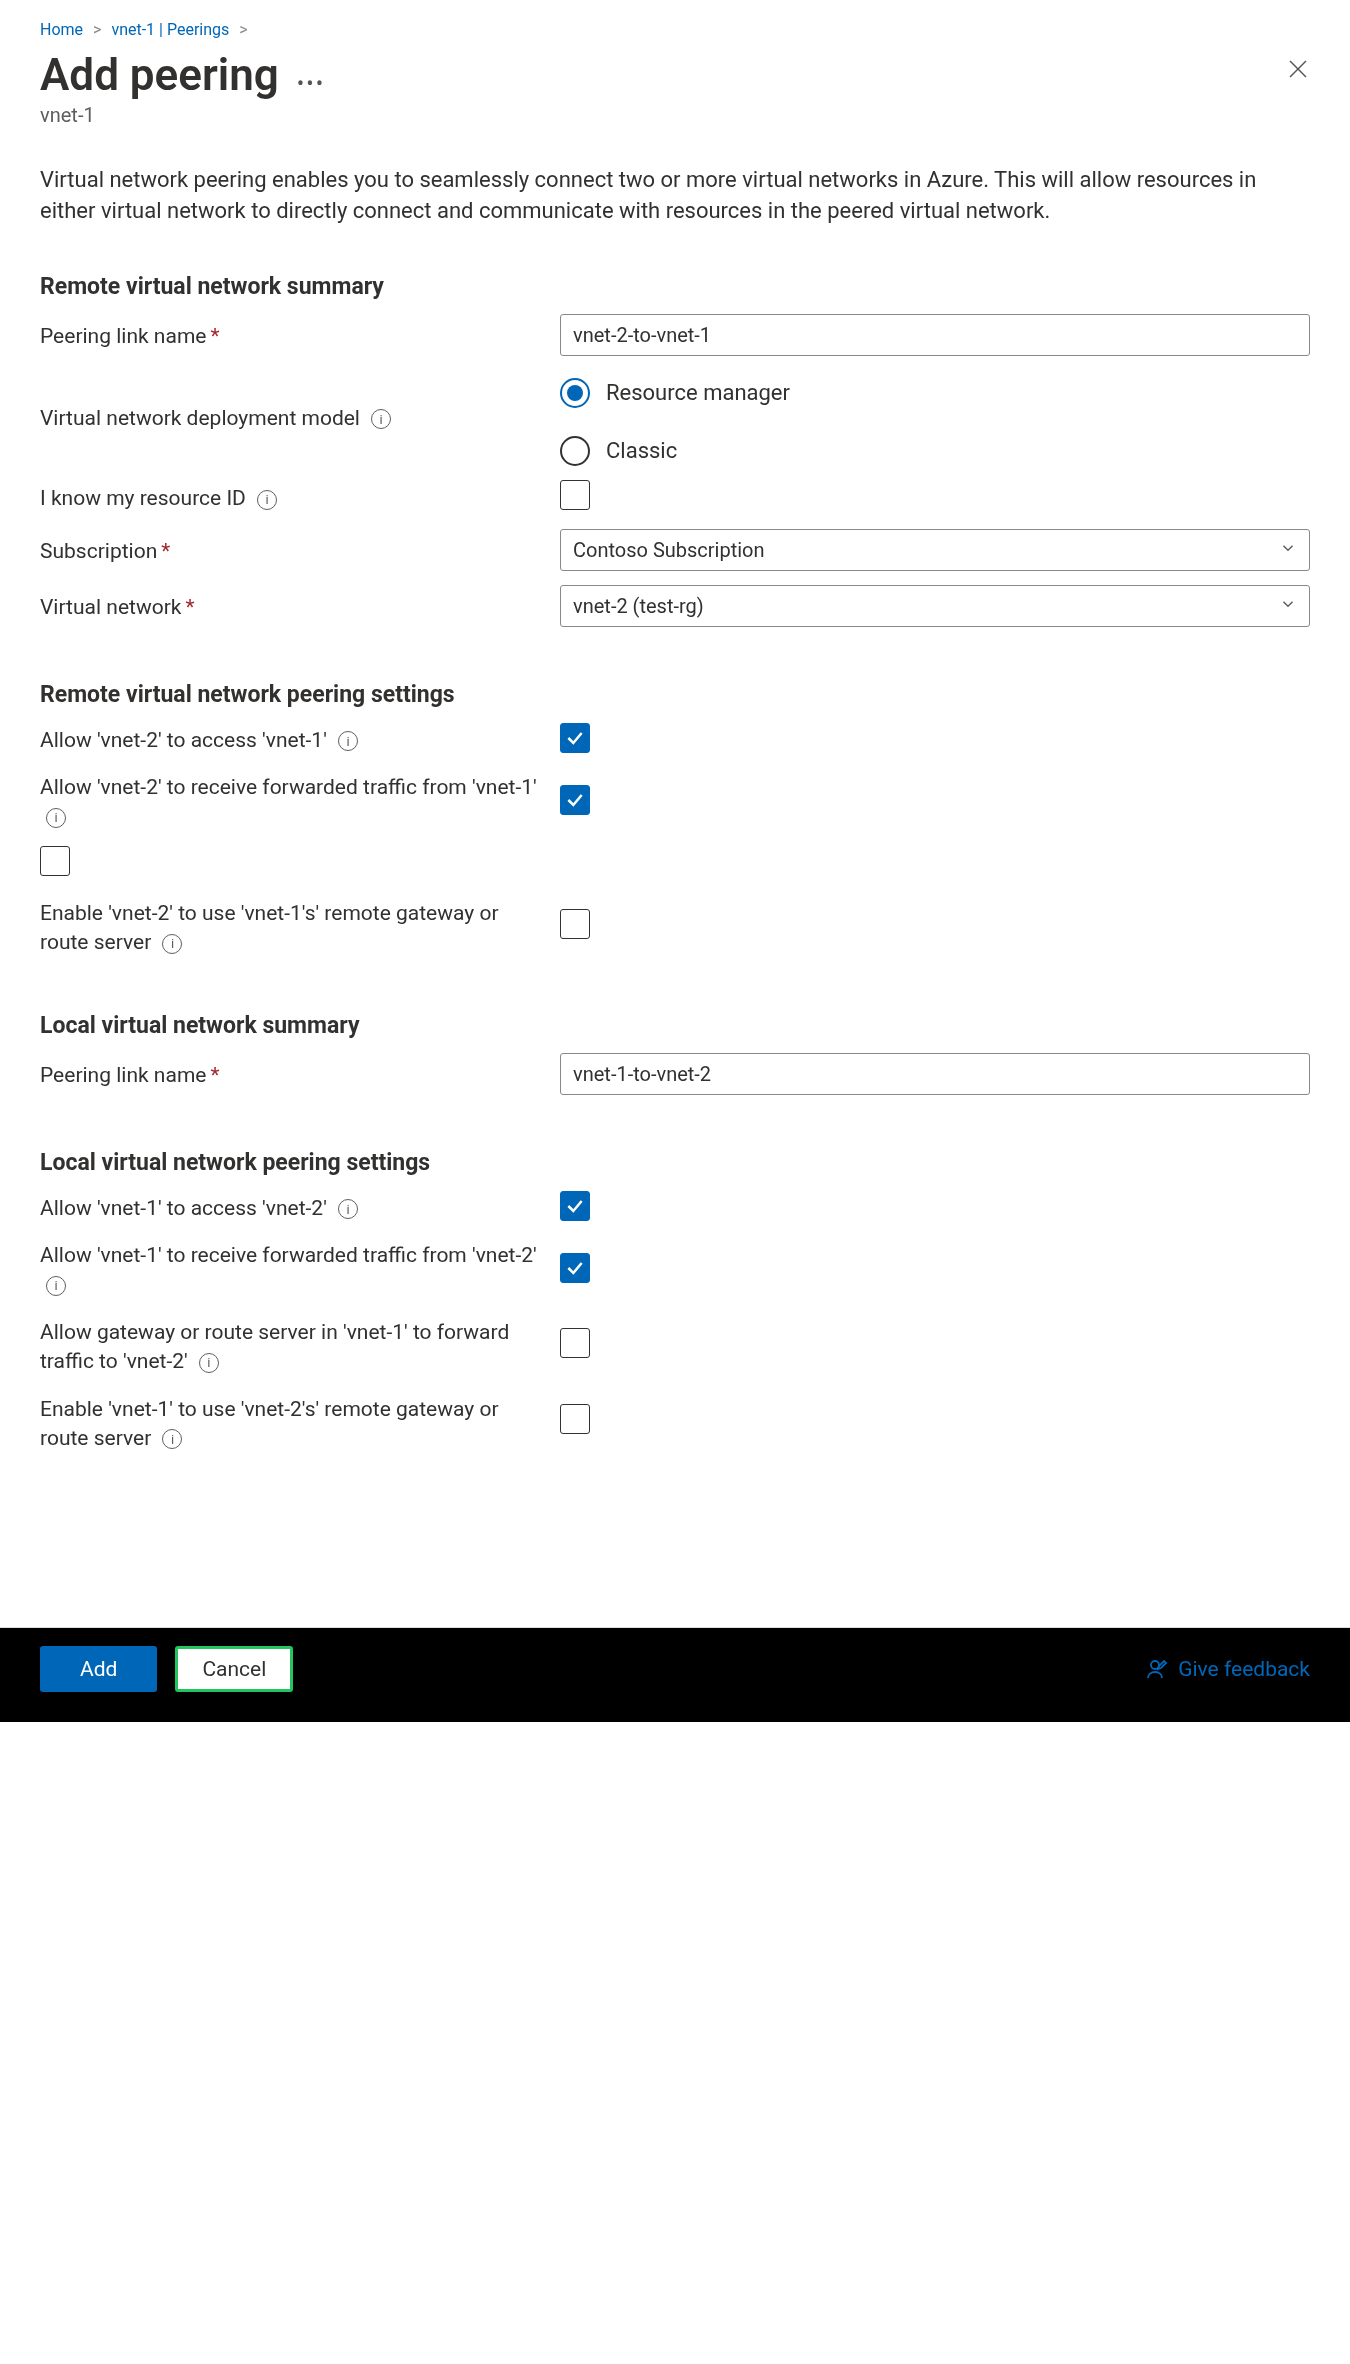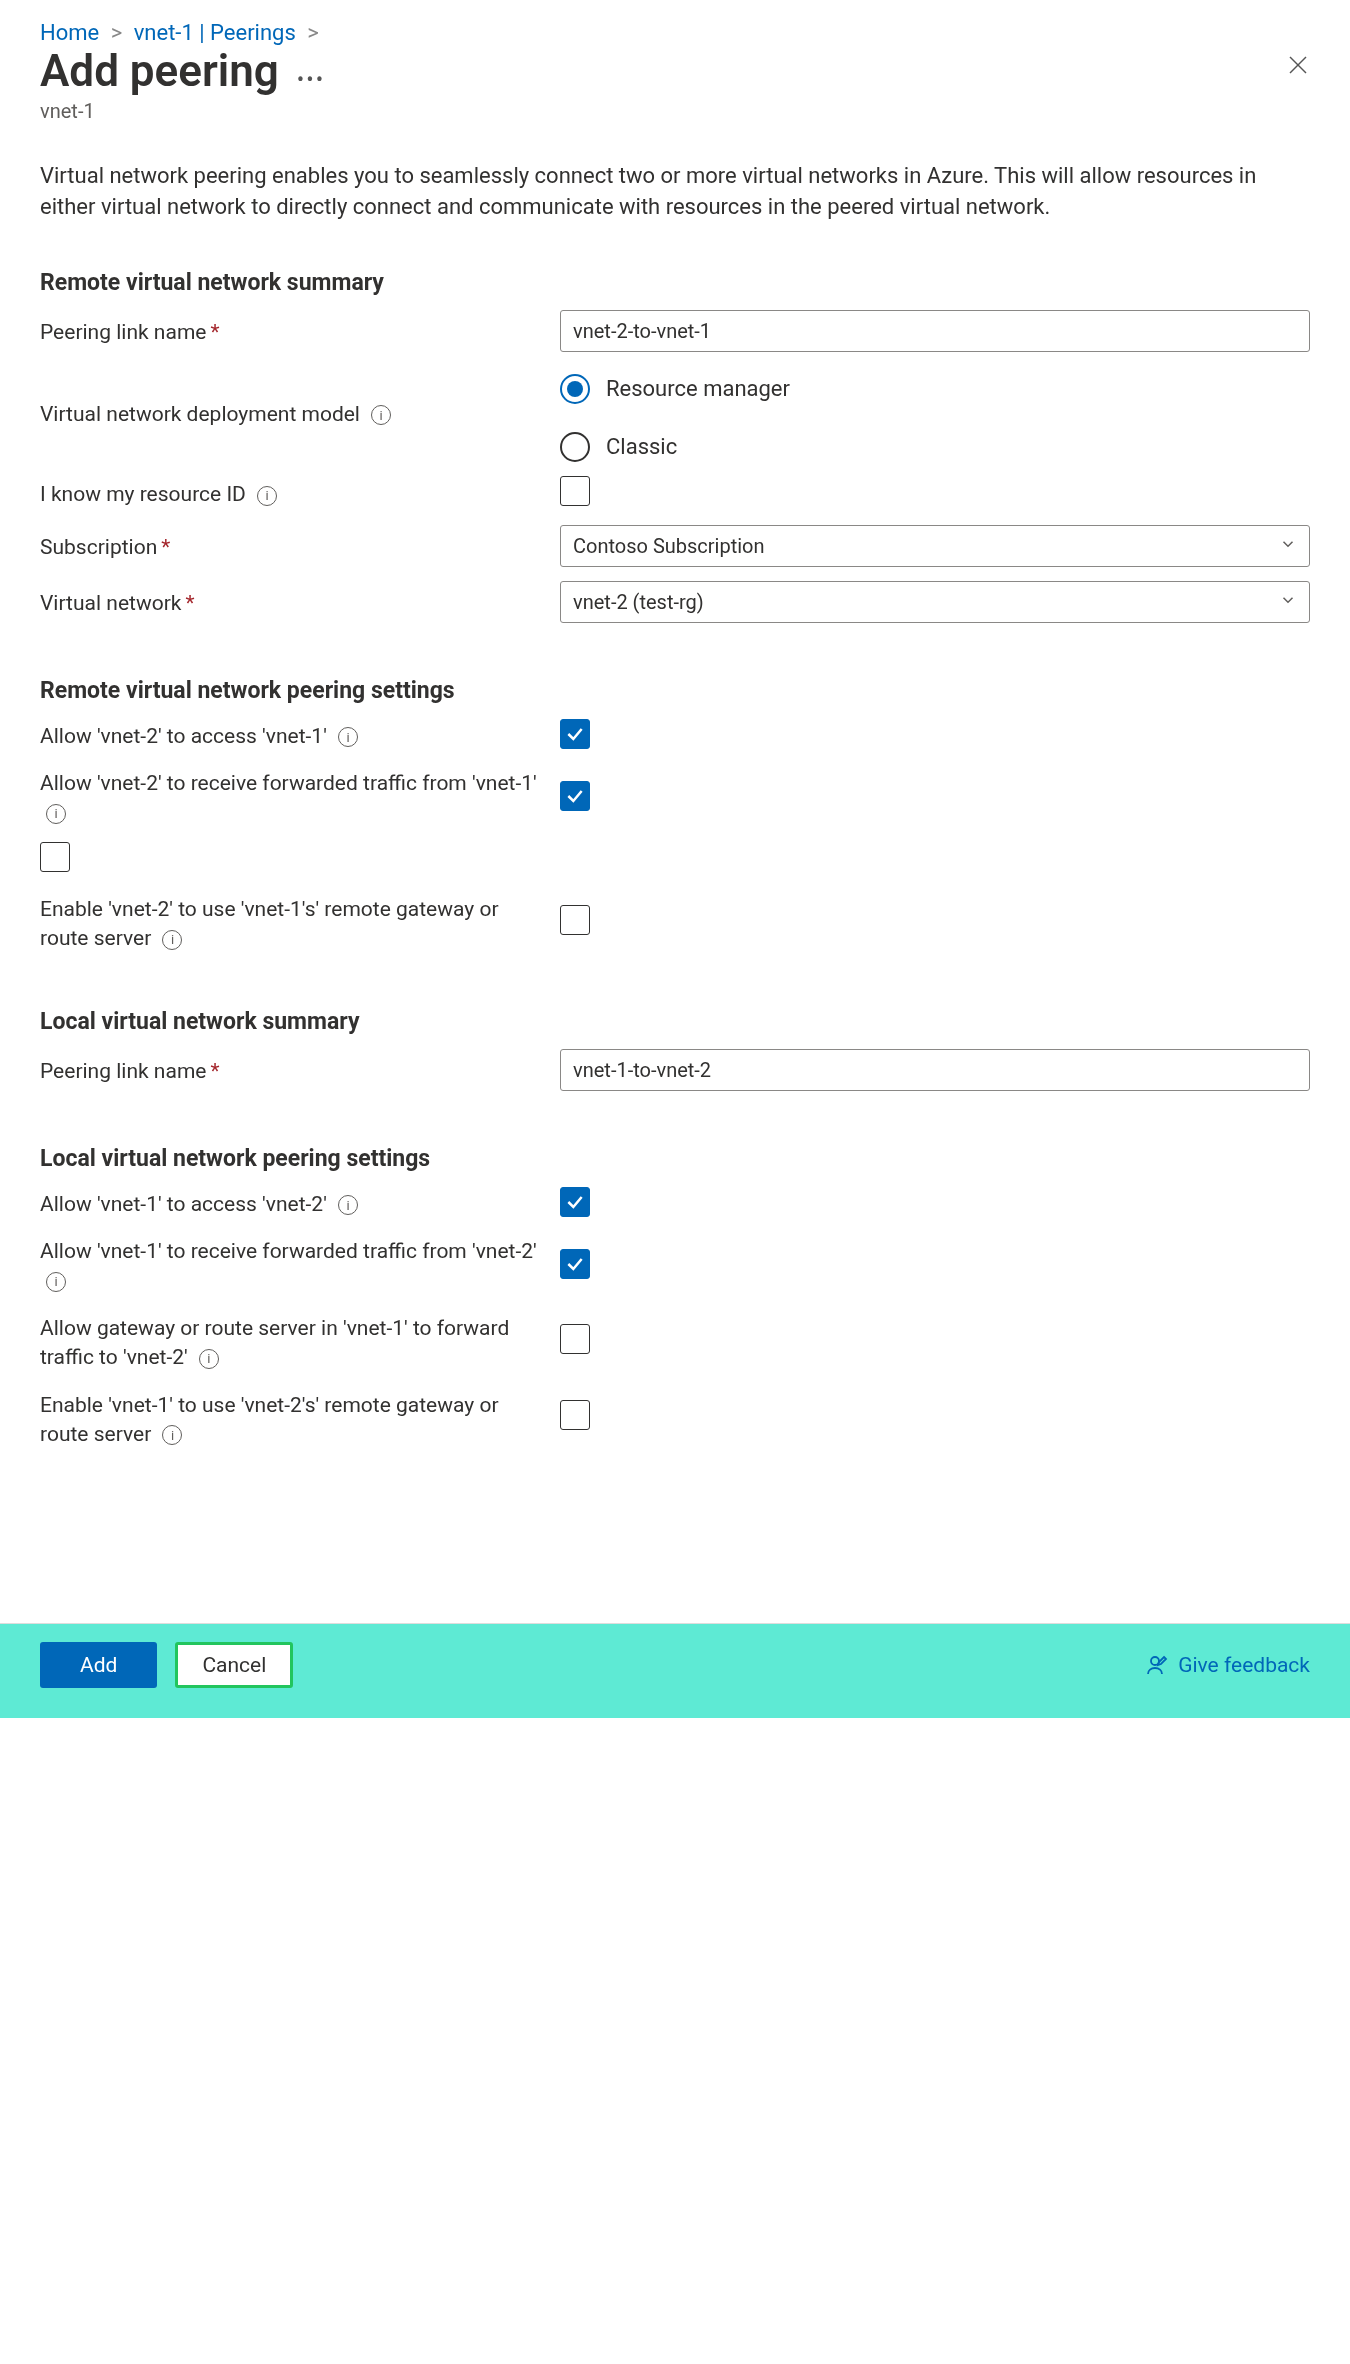"Home > vnet-1 | Peerings" .breadcrumb { font-size: 22px -> 16px; margin-bottom: none -> 10px }
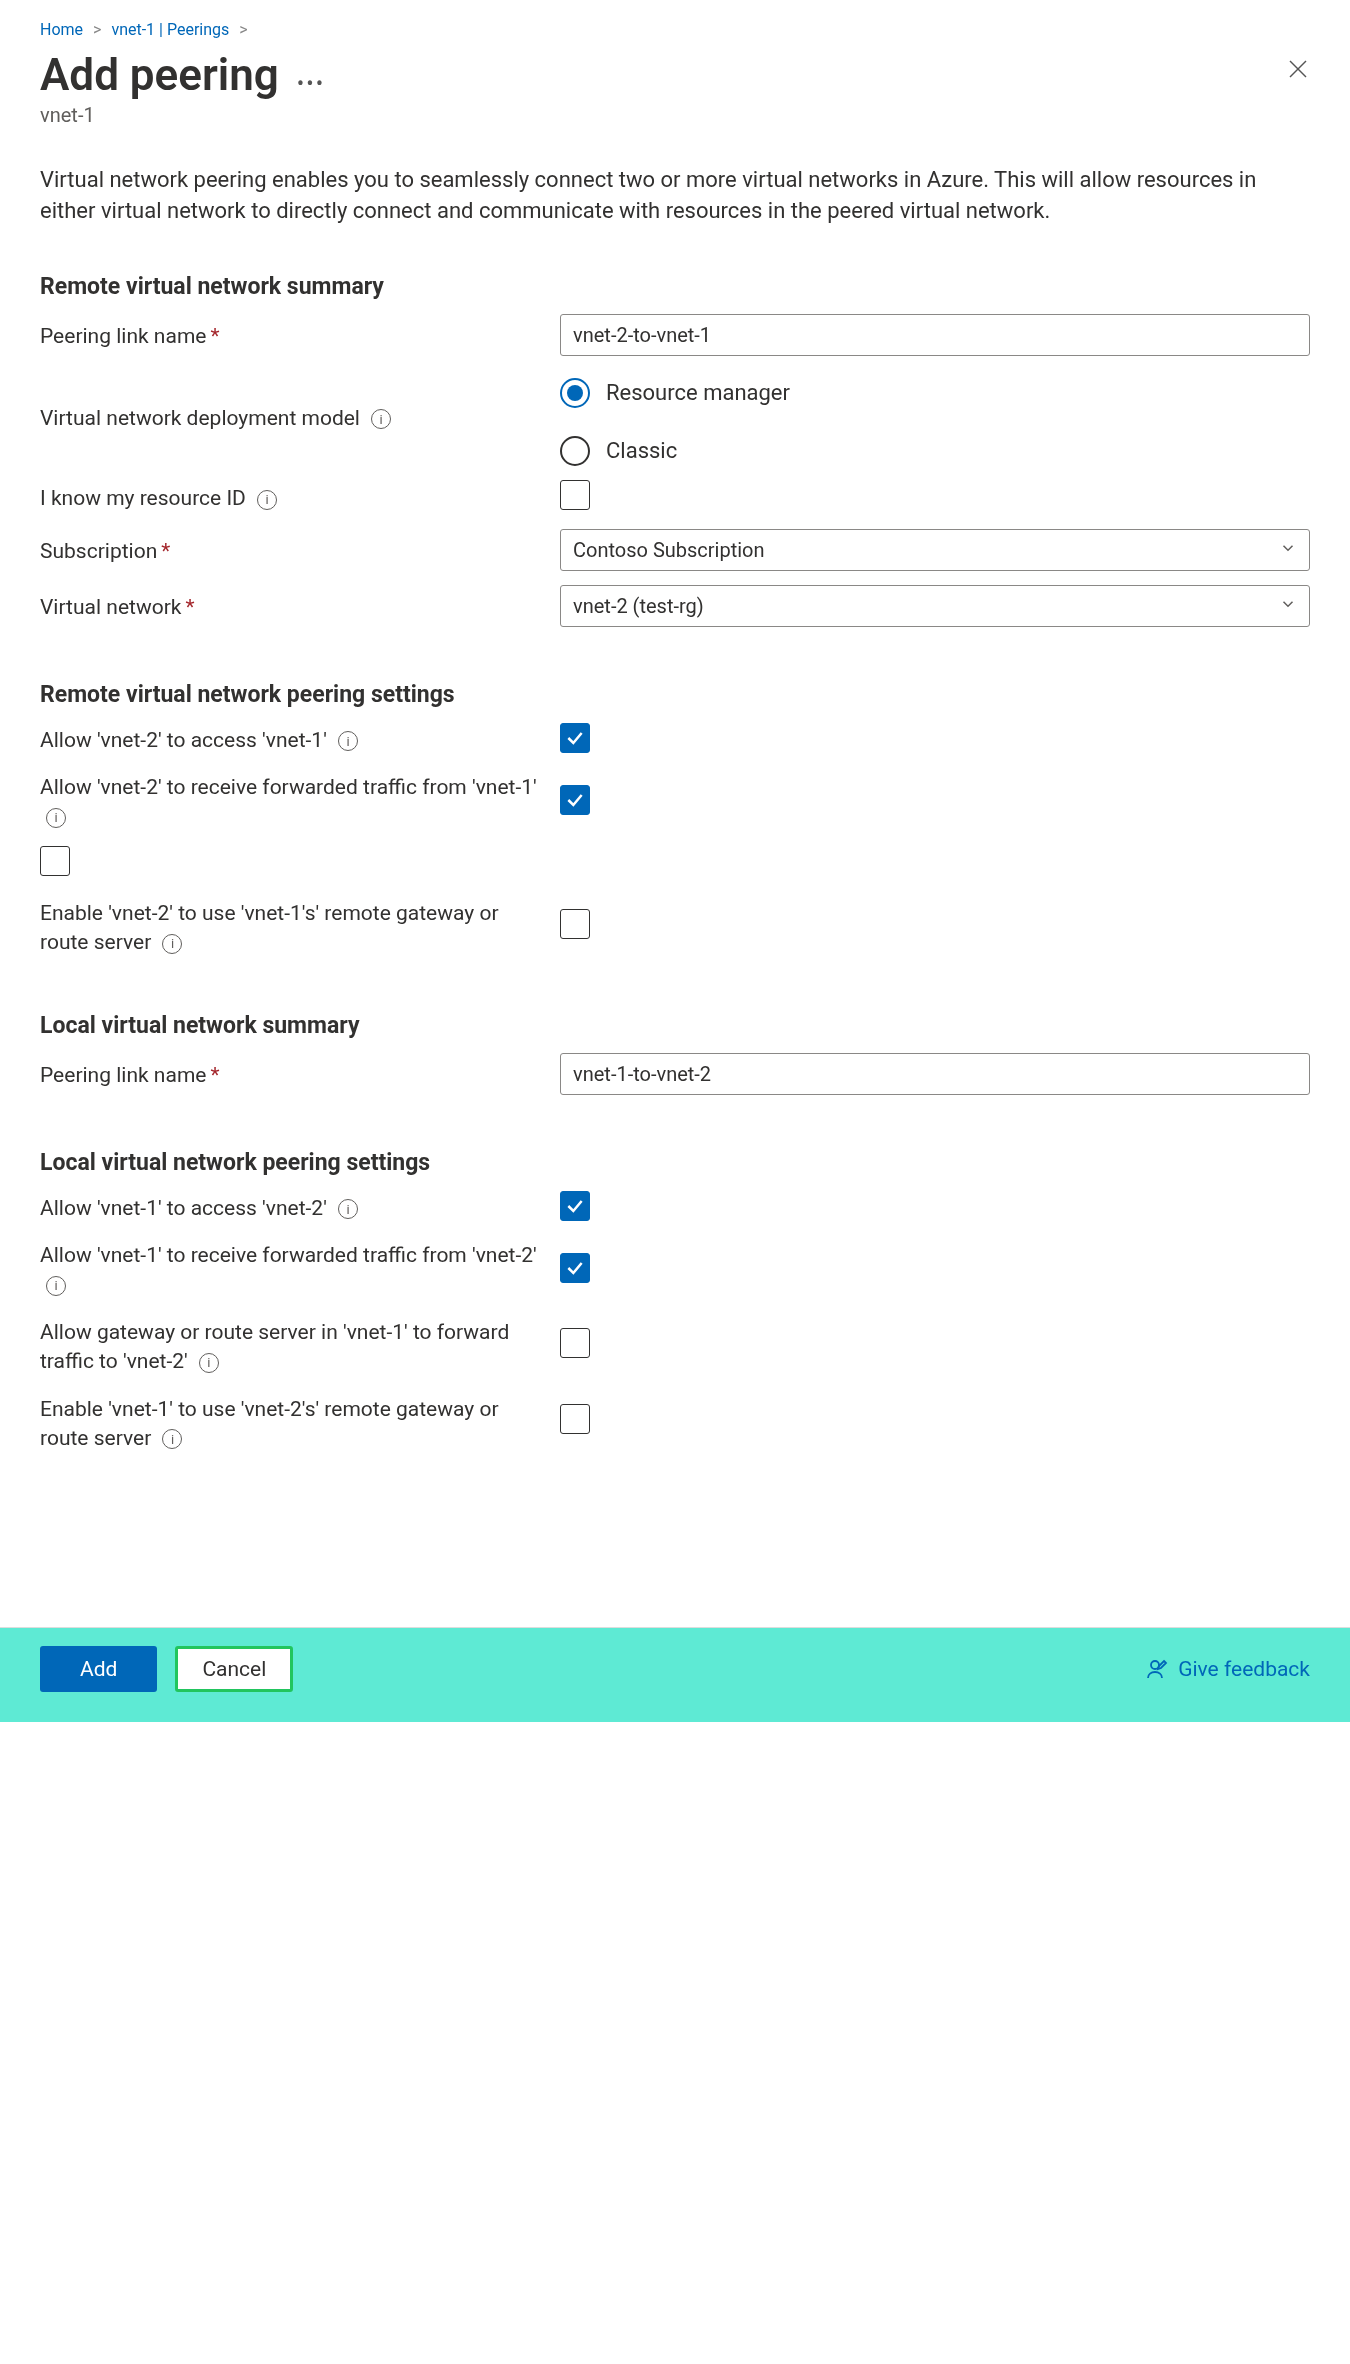"Add" .footer { background: #5eead4 -> #000000 }
